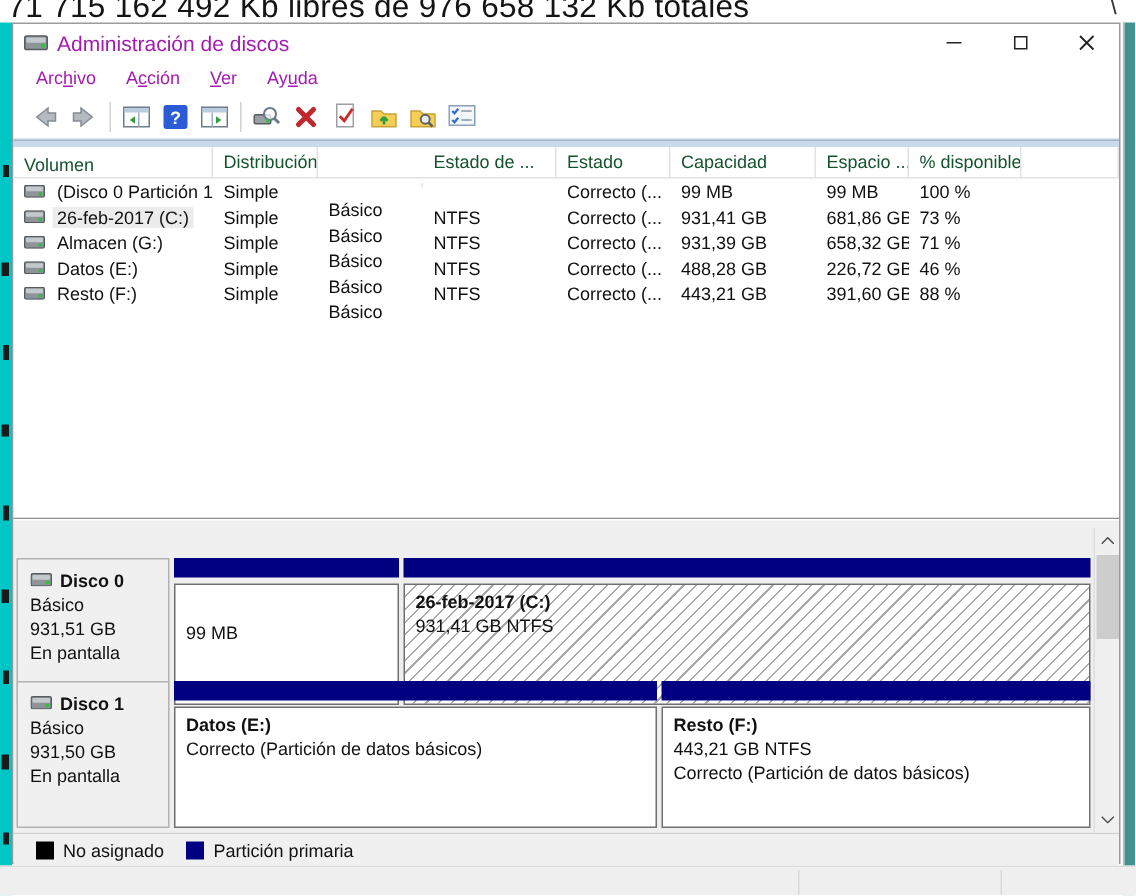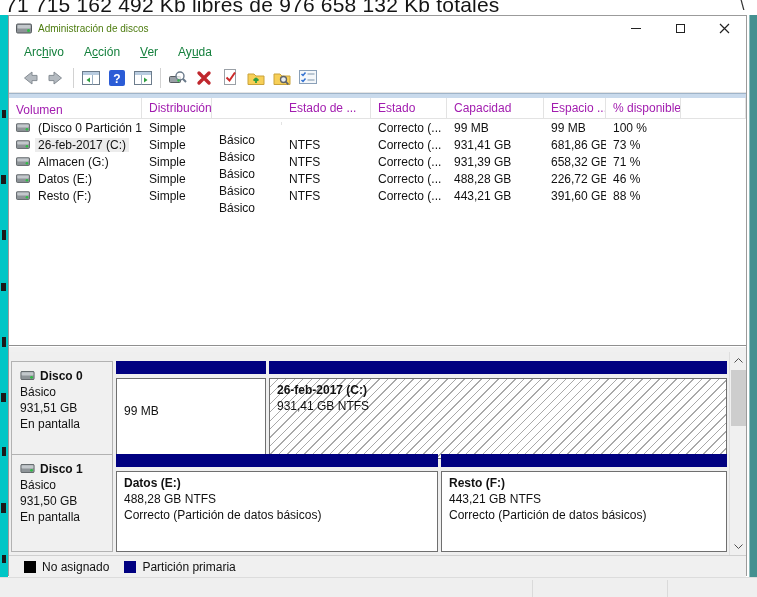"Administración de discos" .titlebar .title { color: #4d7c0f -> #a21caf; font-size: 10px -> 14px }
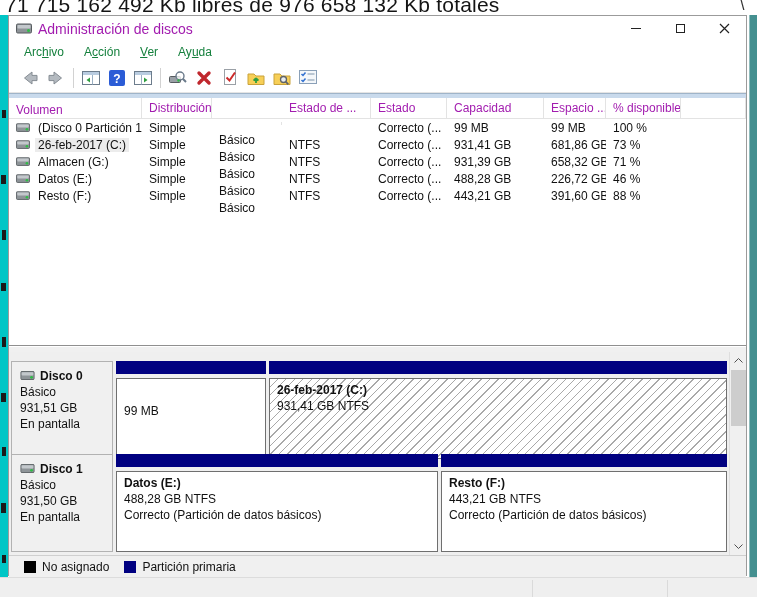"Archivo" .menu-item { color: #15803d -> #a21caf }
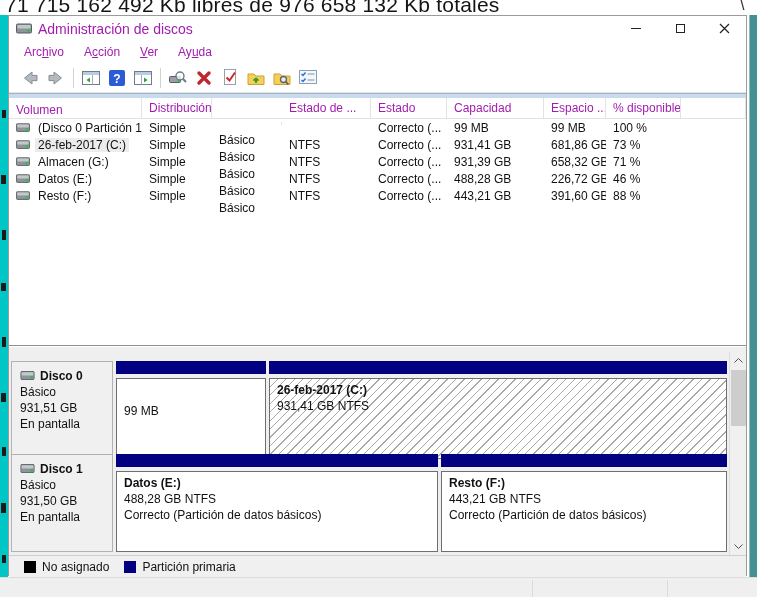"Volumen" .lhead .hc { color: #a21caf -> #14532d }
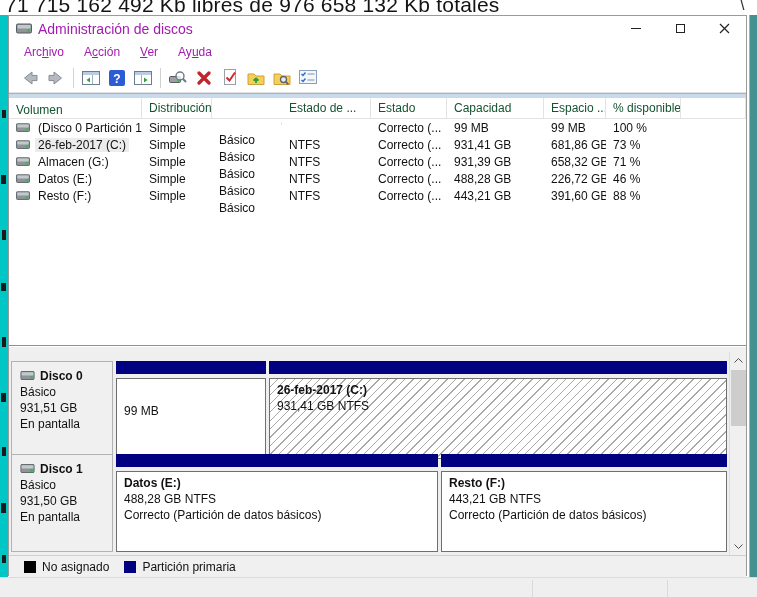"Disco 0" .disk0 { top: 9px -> 20px }
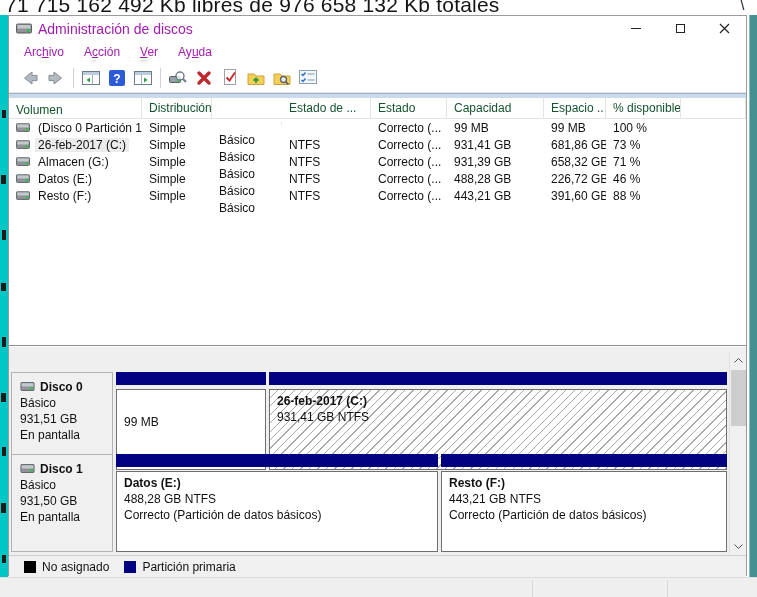"488,28 GB NTFS" div { html: <div>488,28 GB NTFS</div> -> none }
